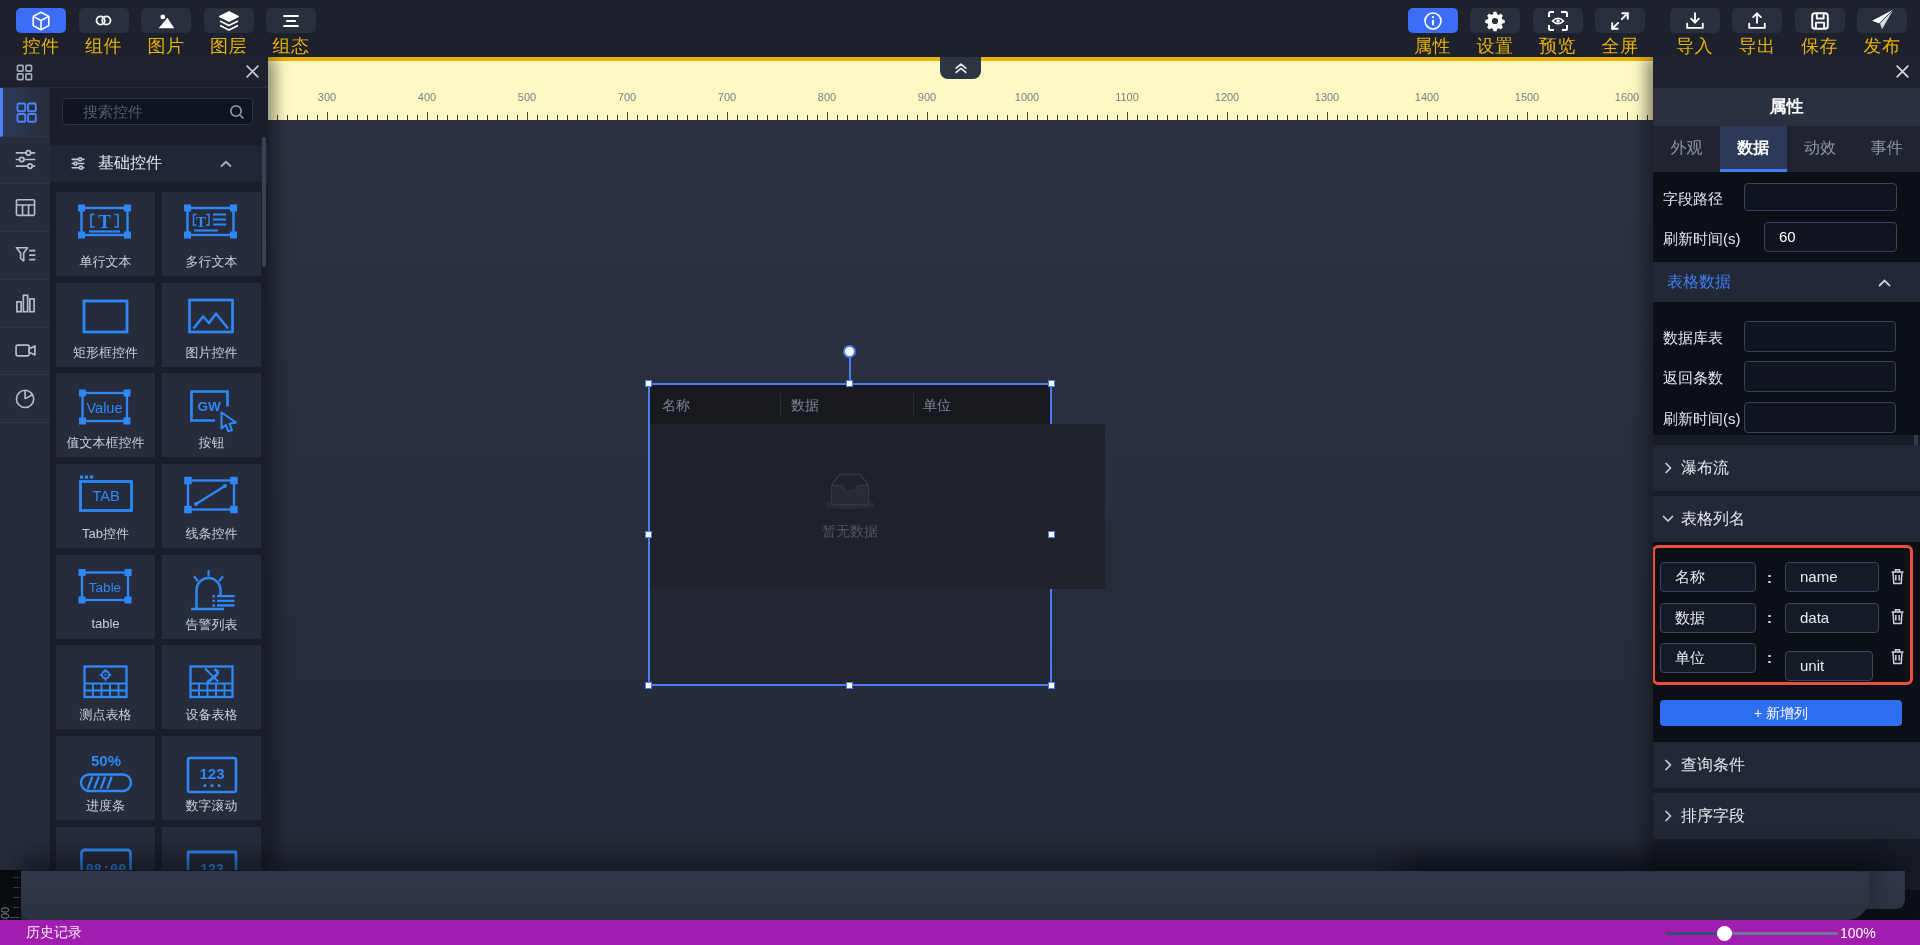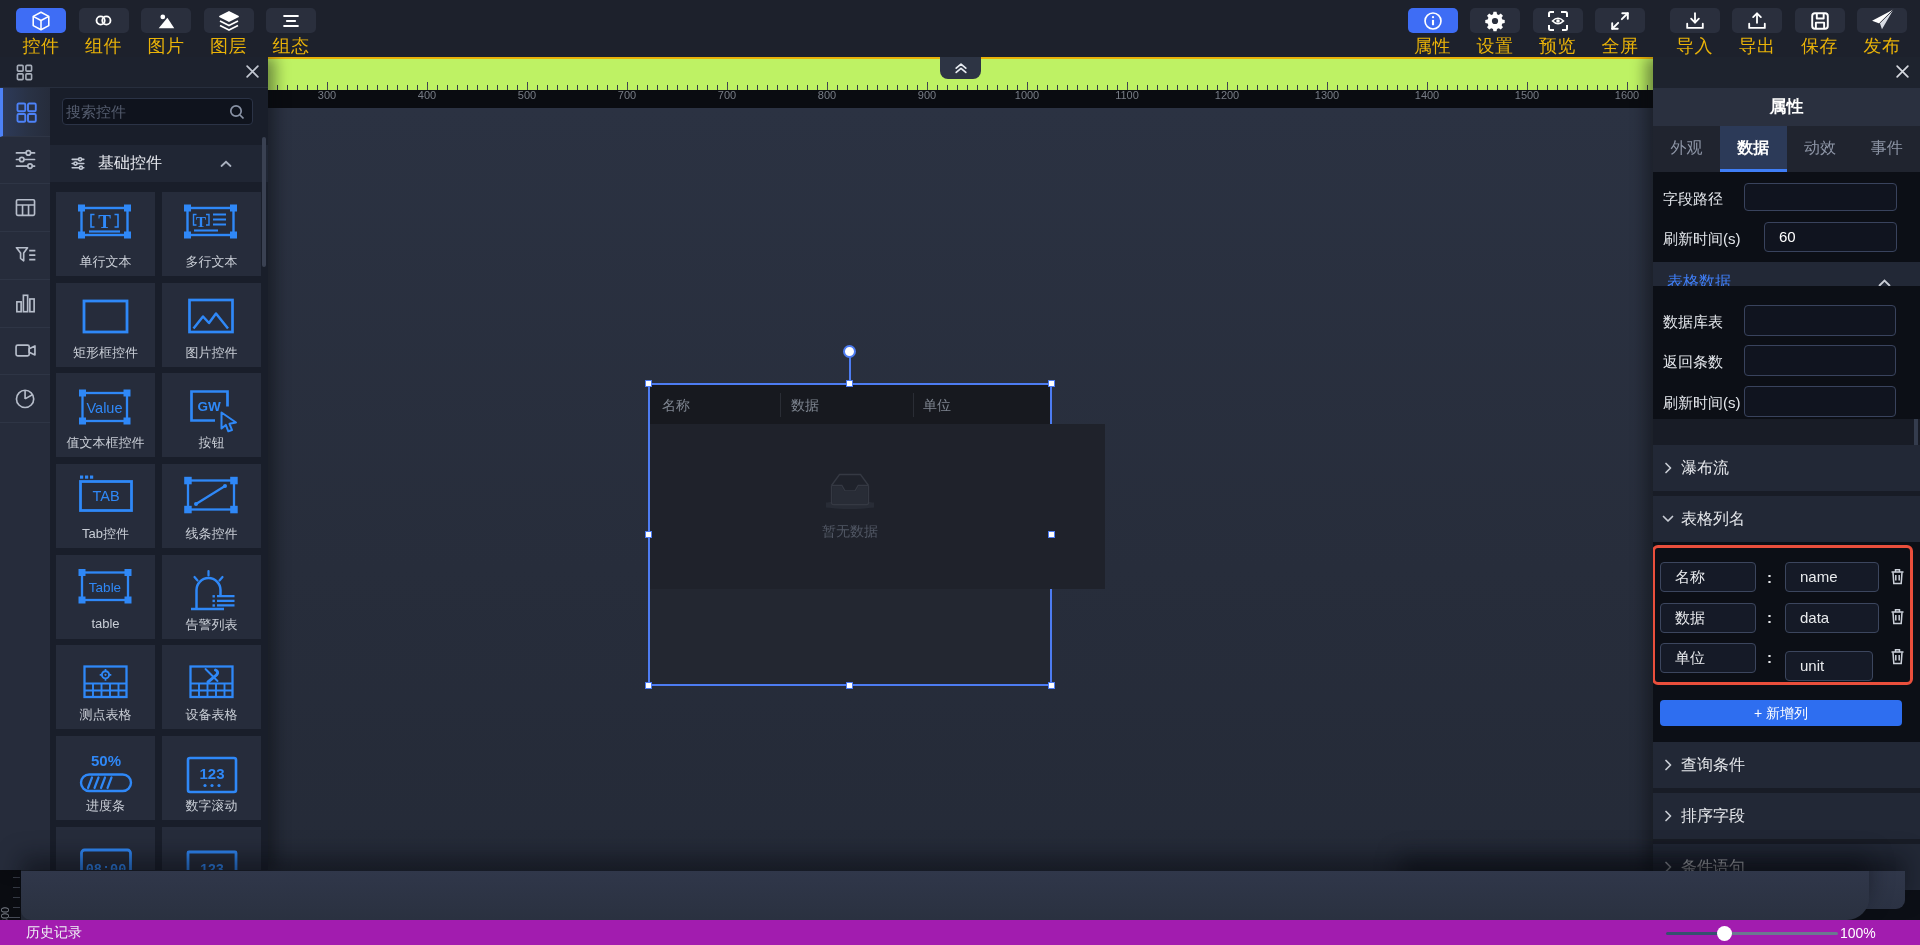"300" #rulerh { background: #bef264 -> #fef9c3; border-top: 2px solid #eab308 -> 4px solid #eab308; height: 33px -> 63px }
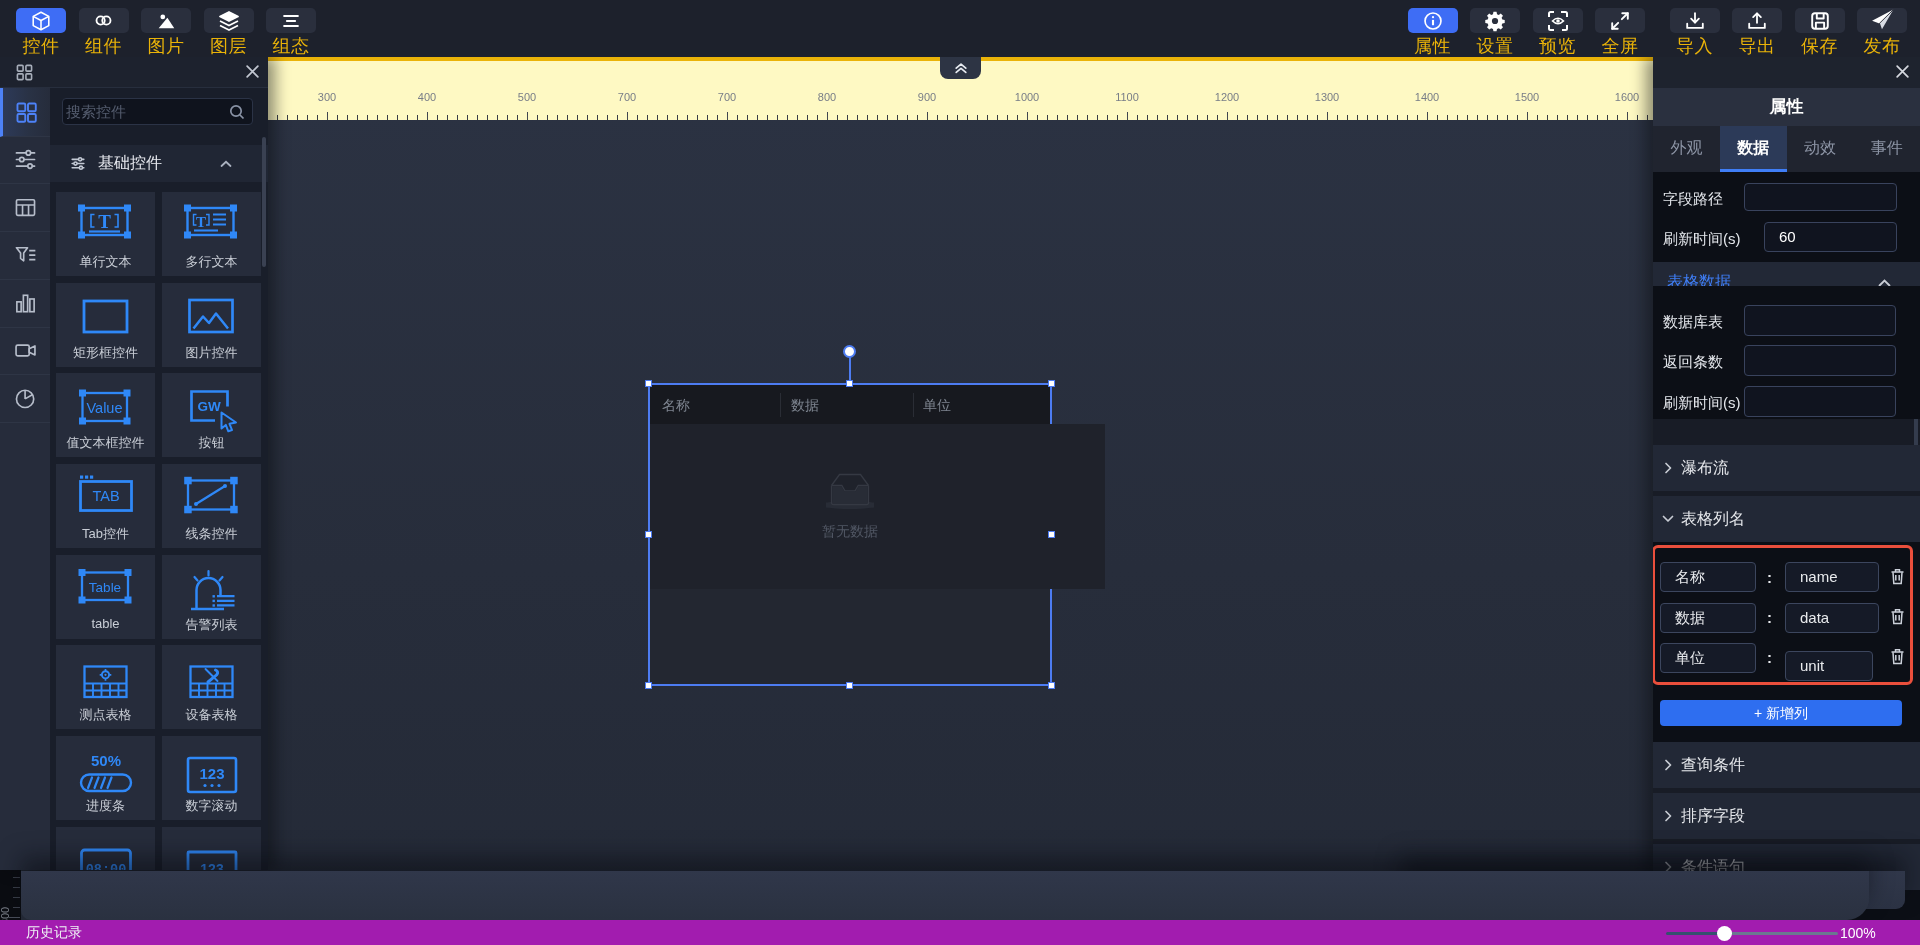"搜索控件" #searchbox { padding-left: 3px -> 20px }
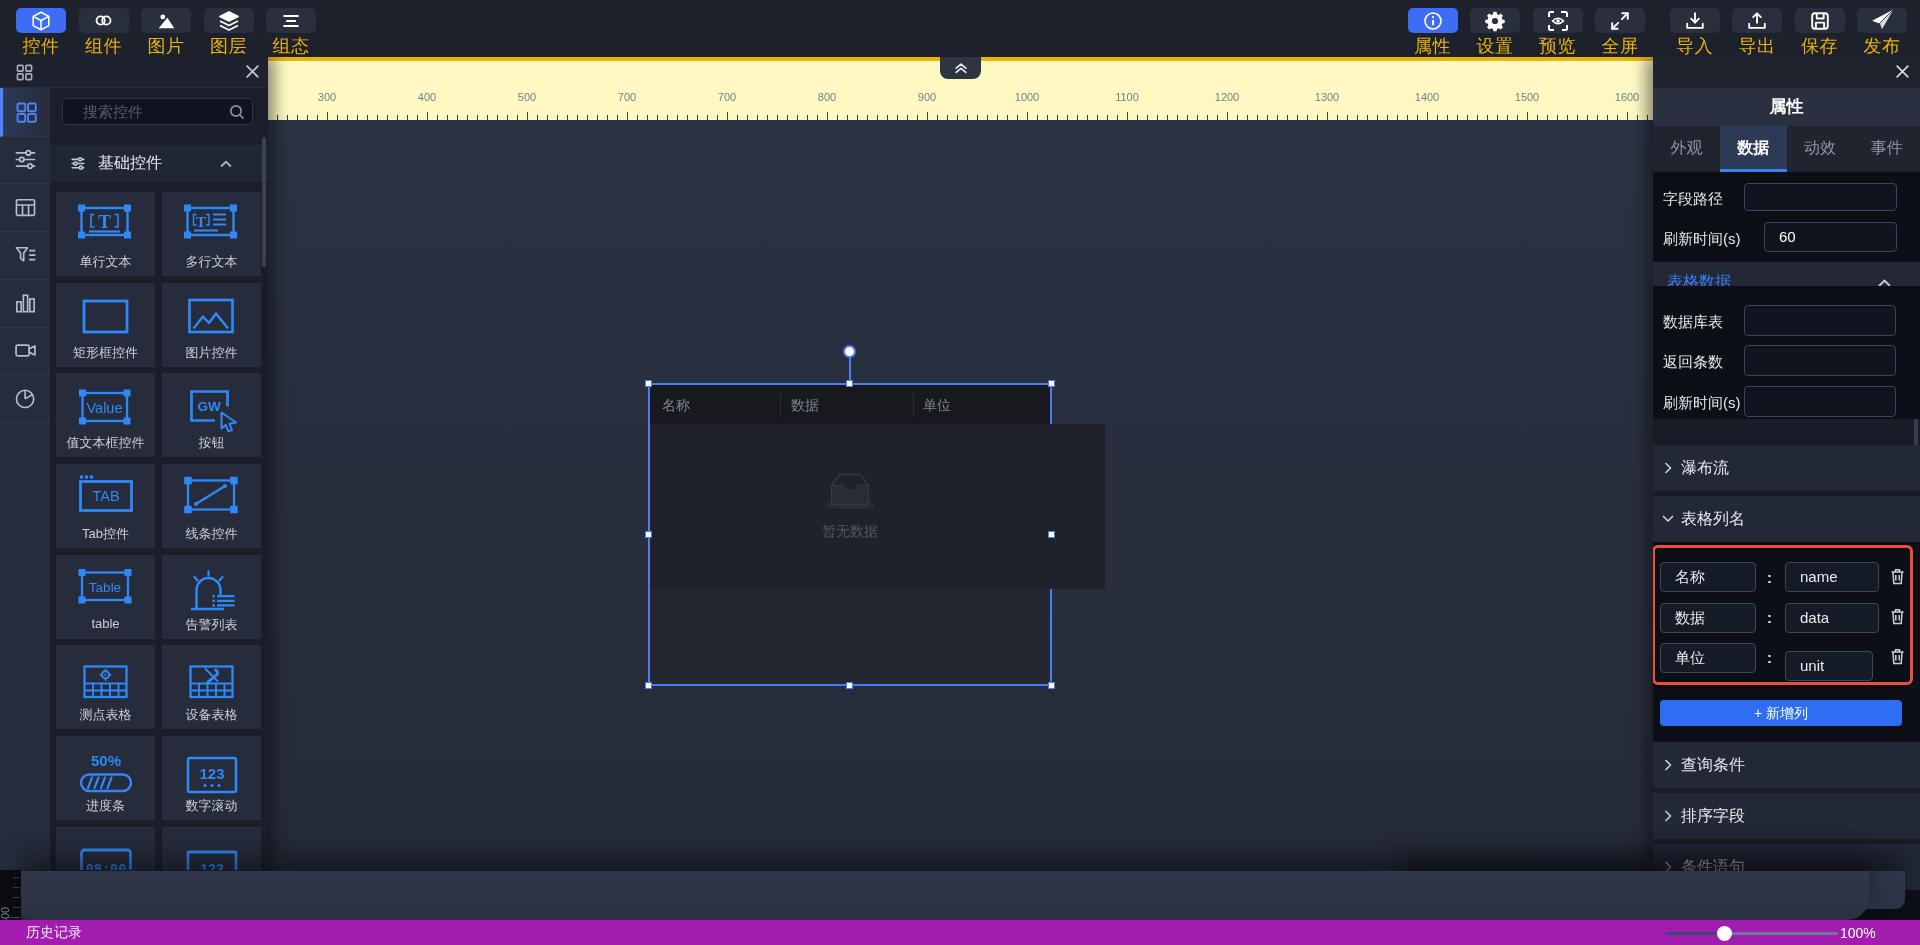"数据库表" div.blk { top: 229px -> 245px }
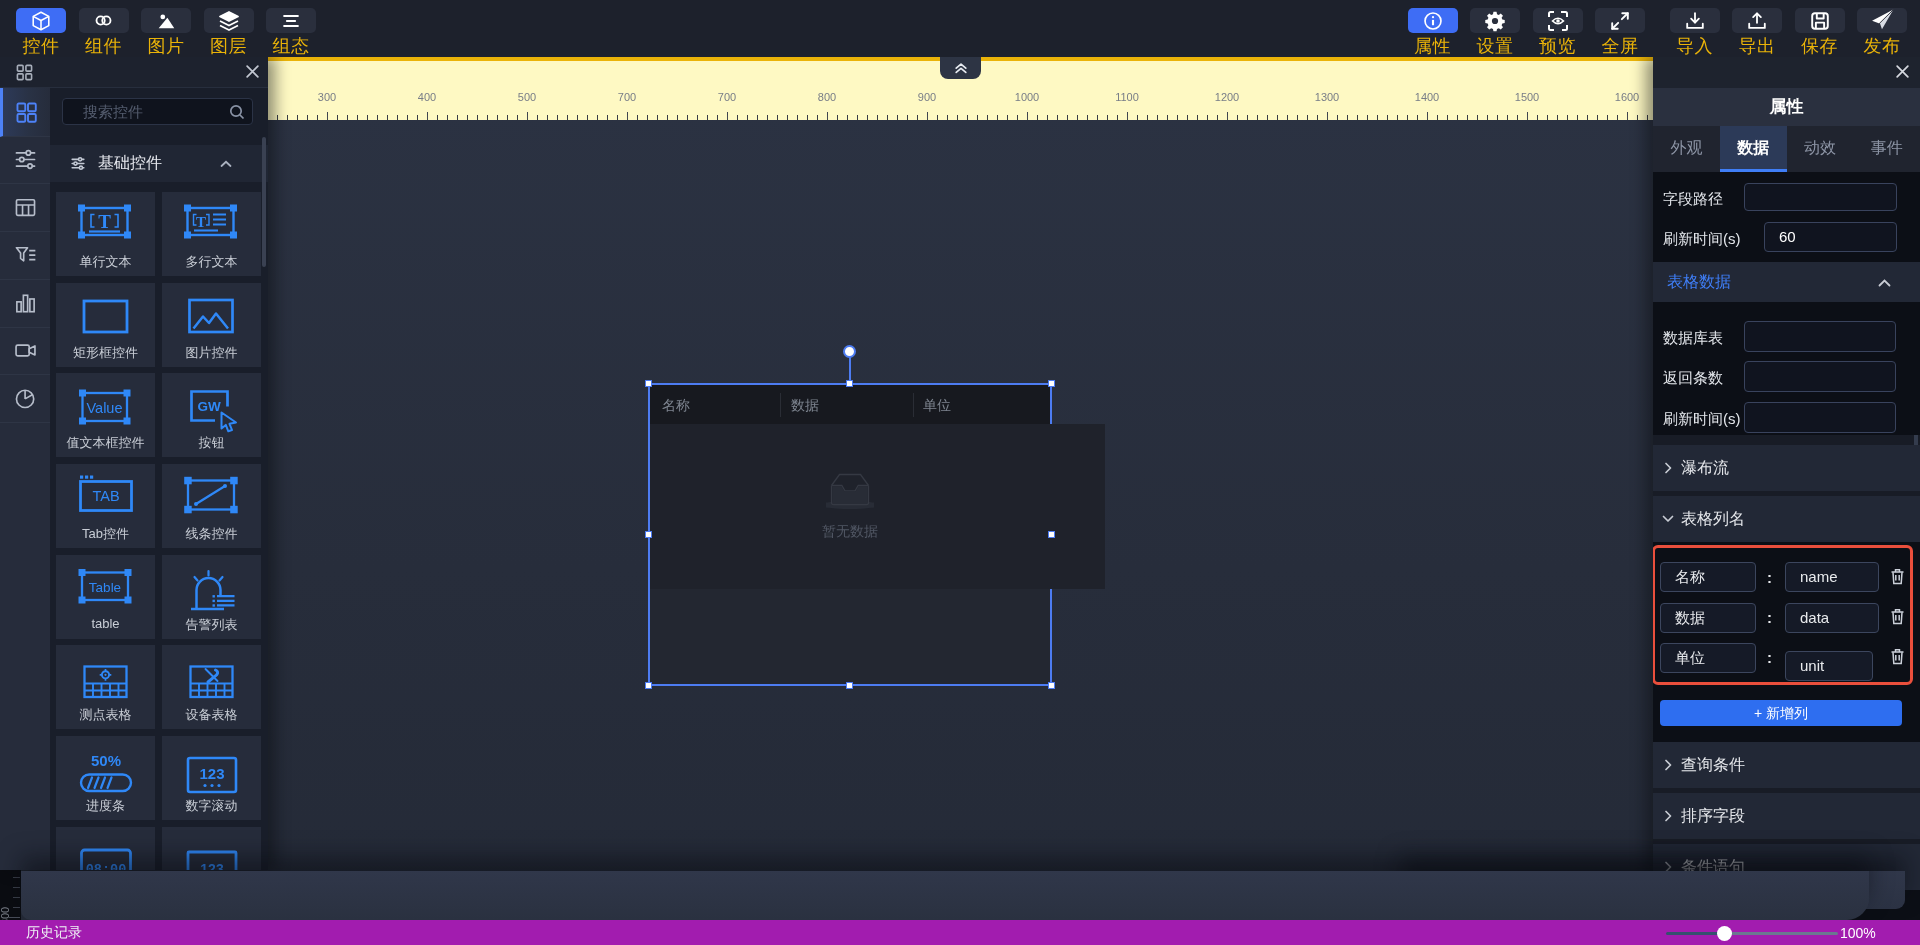"条件语句" div.band { html: <div> <svg> <path></path> </svg> <span>条件语句</span> </div> -> none }
